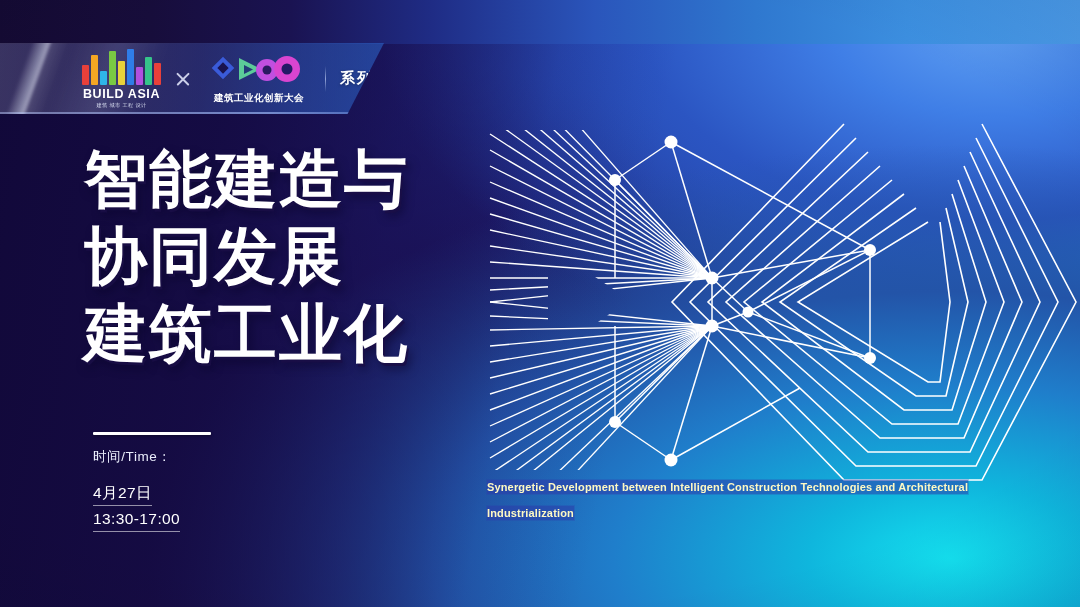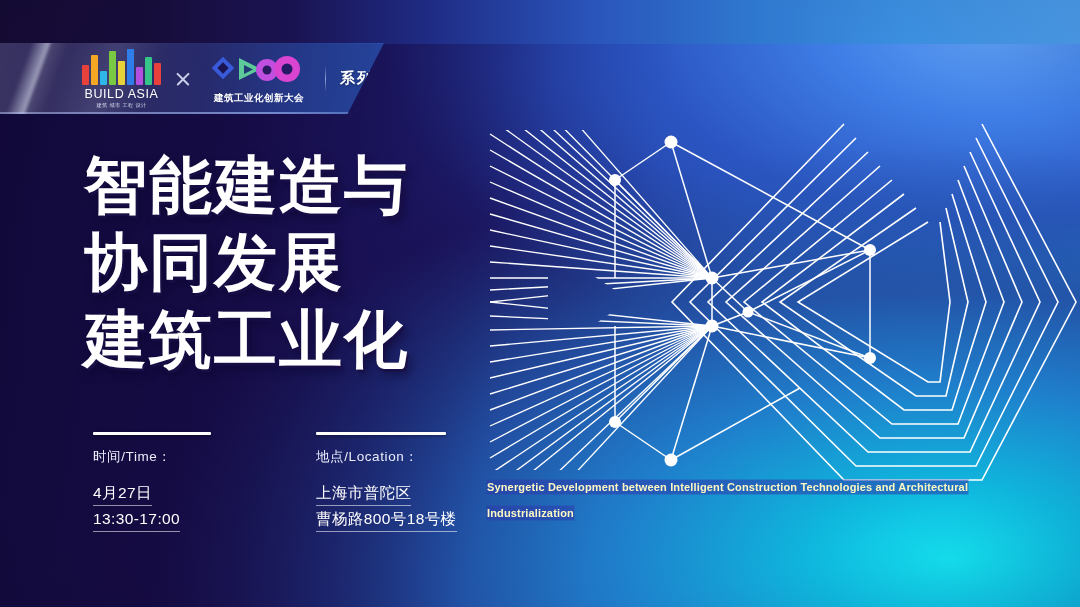"BUILD ASIA" .ba-text { font-weight: normal -> bold }
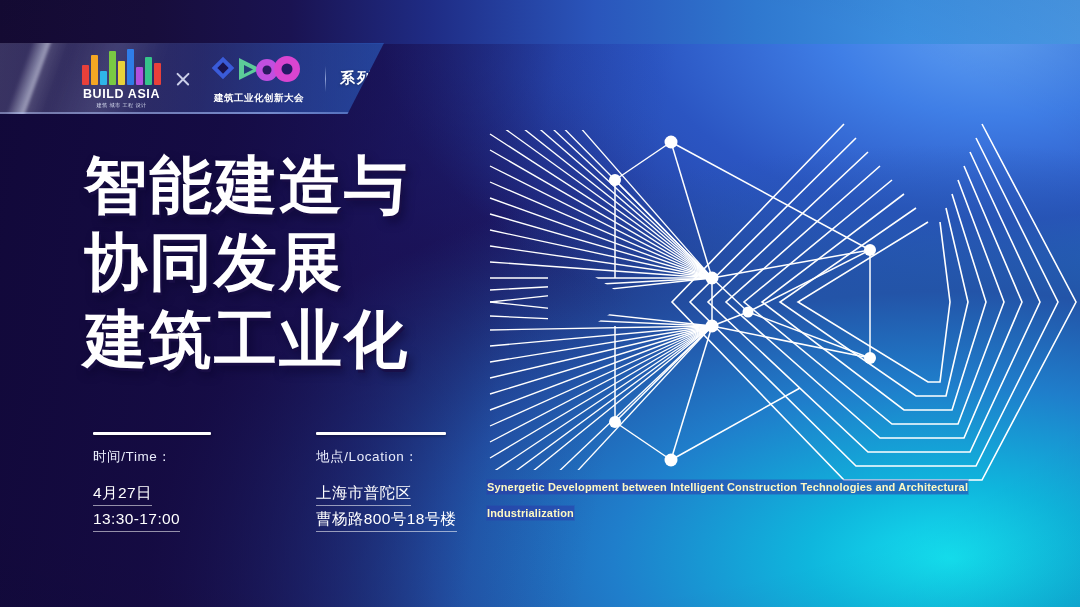"智能建造与" .title-block { top: 147px -> 141px }
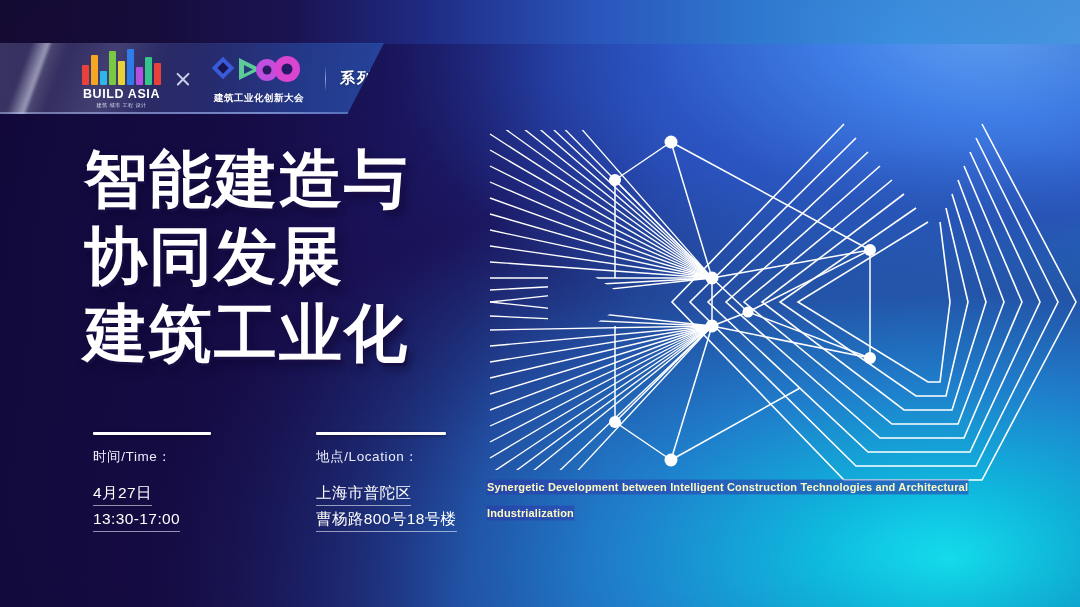"地点/Location：" div.info-col { html: <div> <div></div> <div>地点/Location：</div> <div>上海市普陀区</div> <div>曹杨路800号18号楼</div> </div> -> none }
